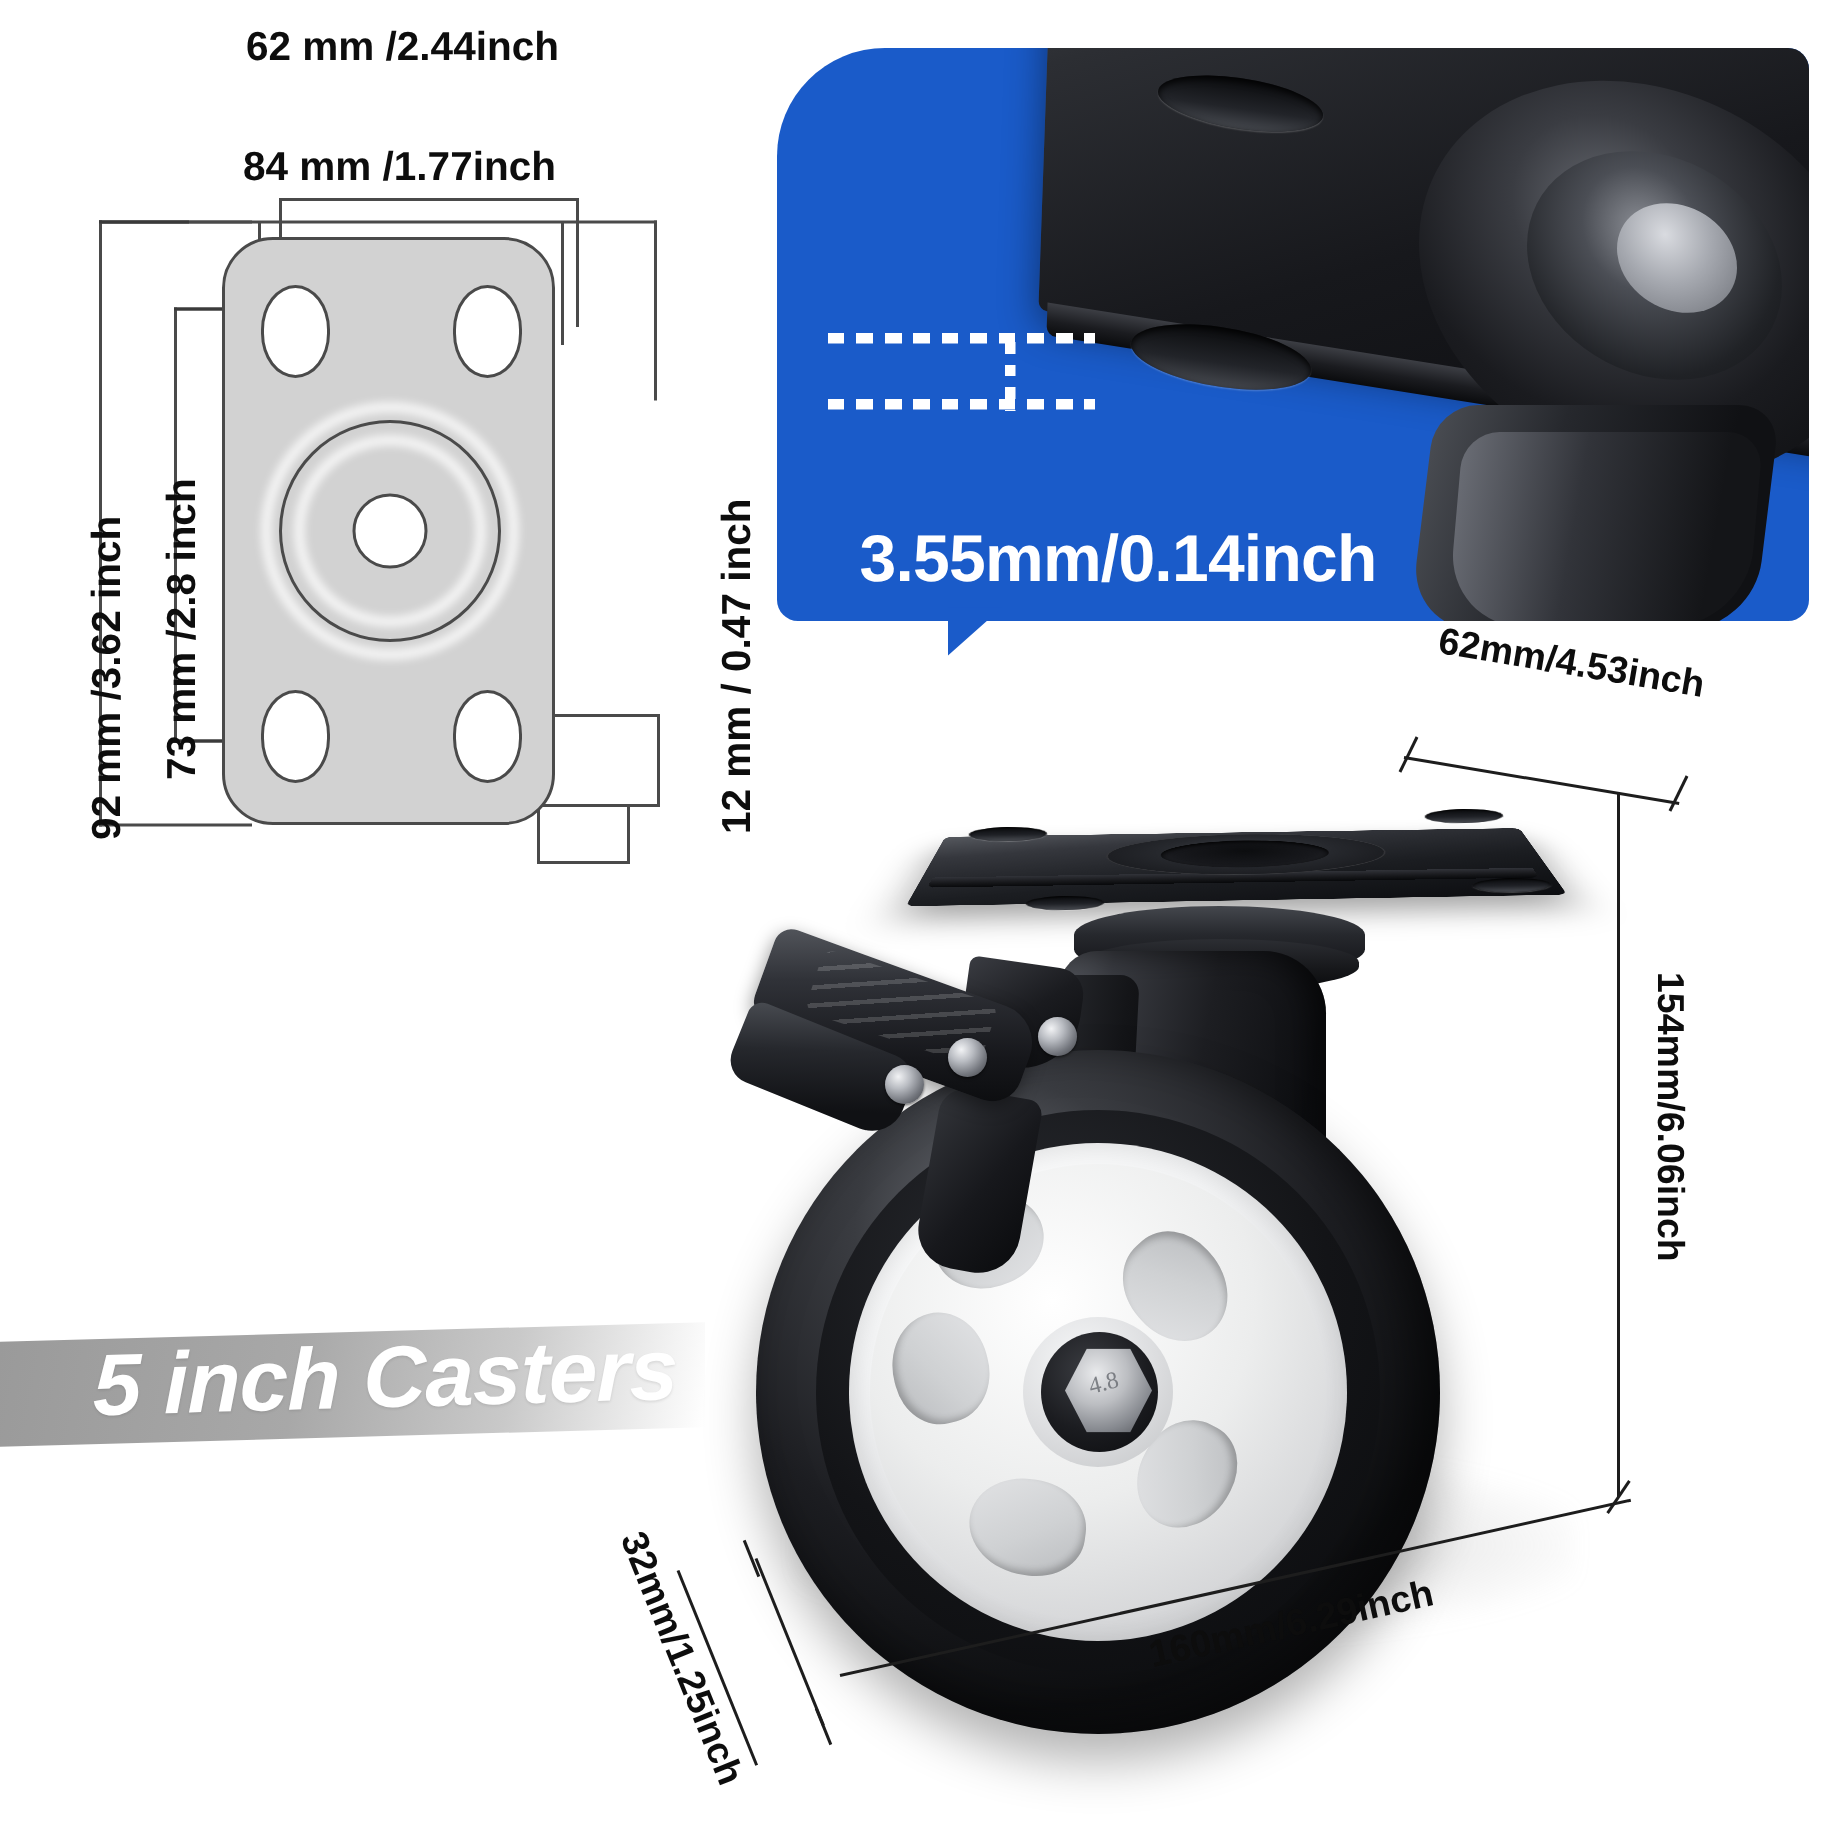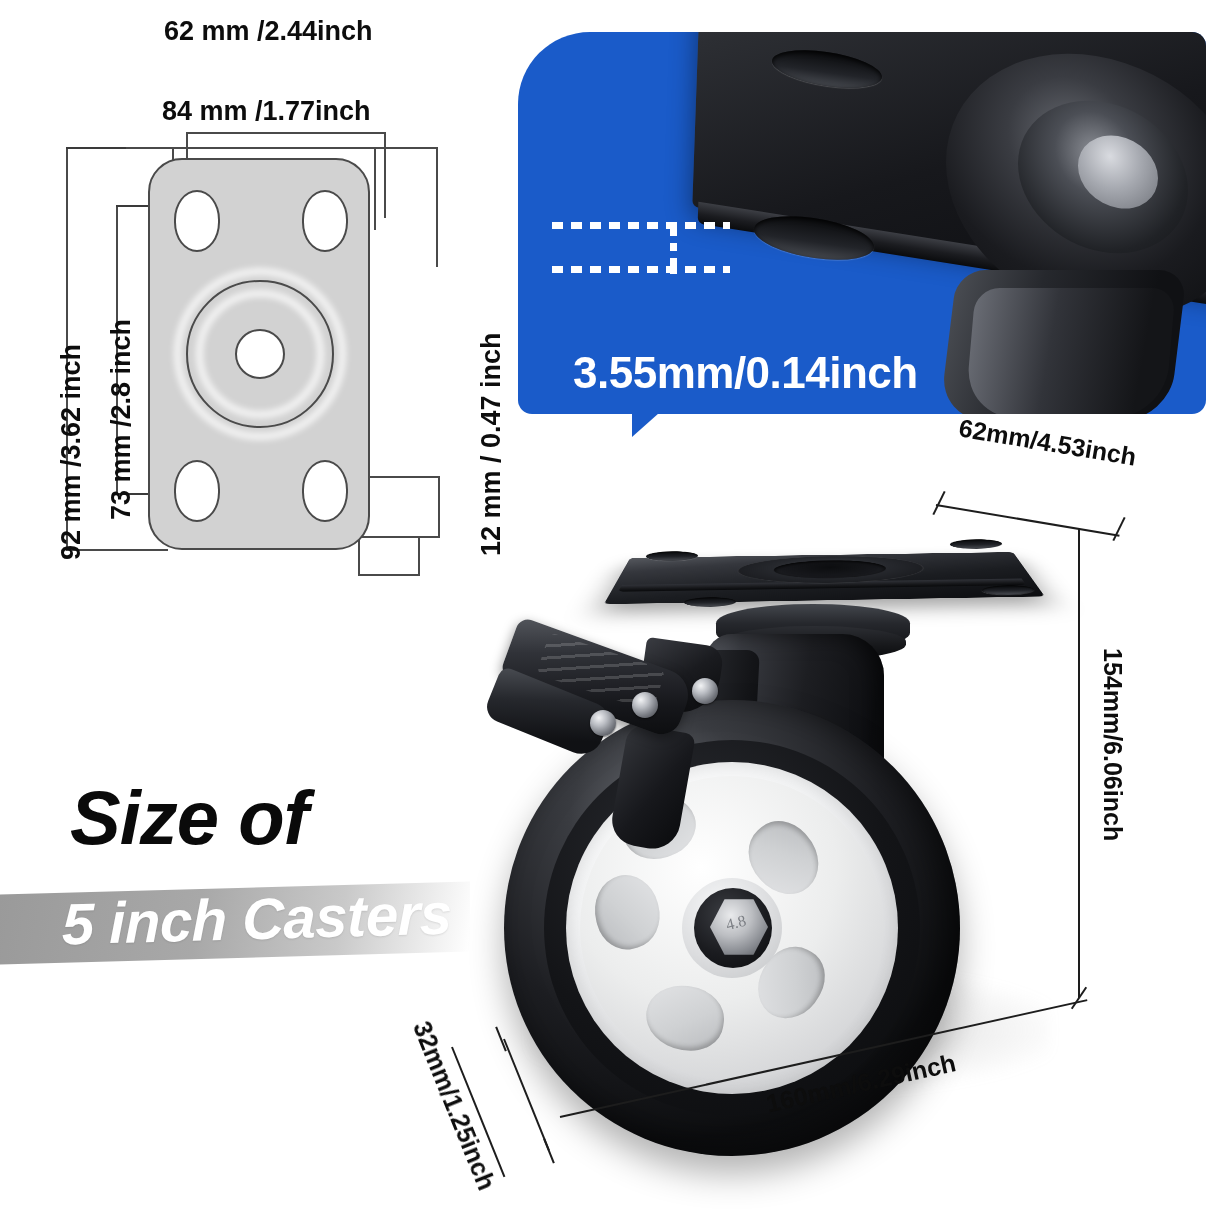"Size of" div { html: <div>Size of</div> -> none }
